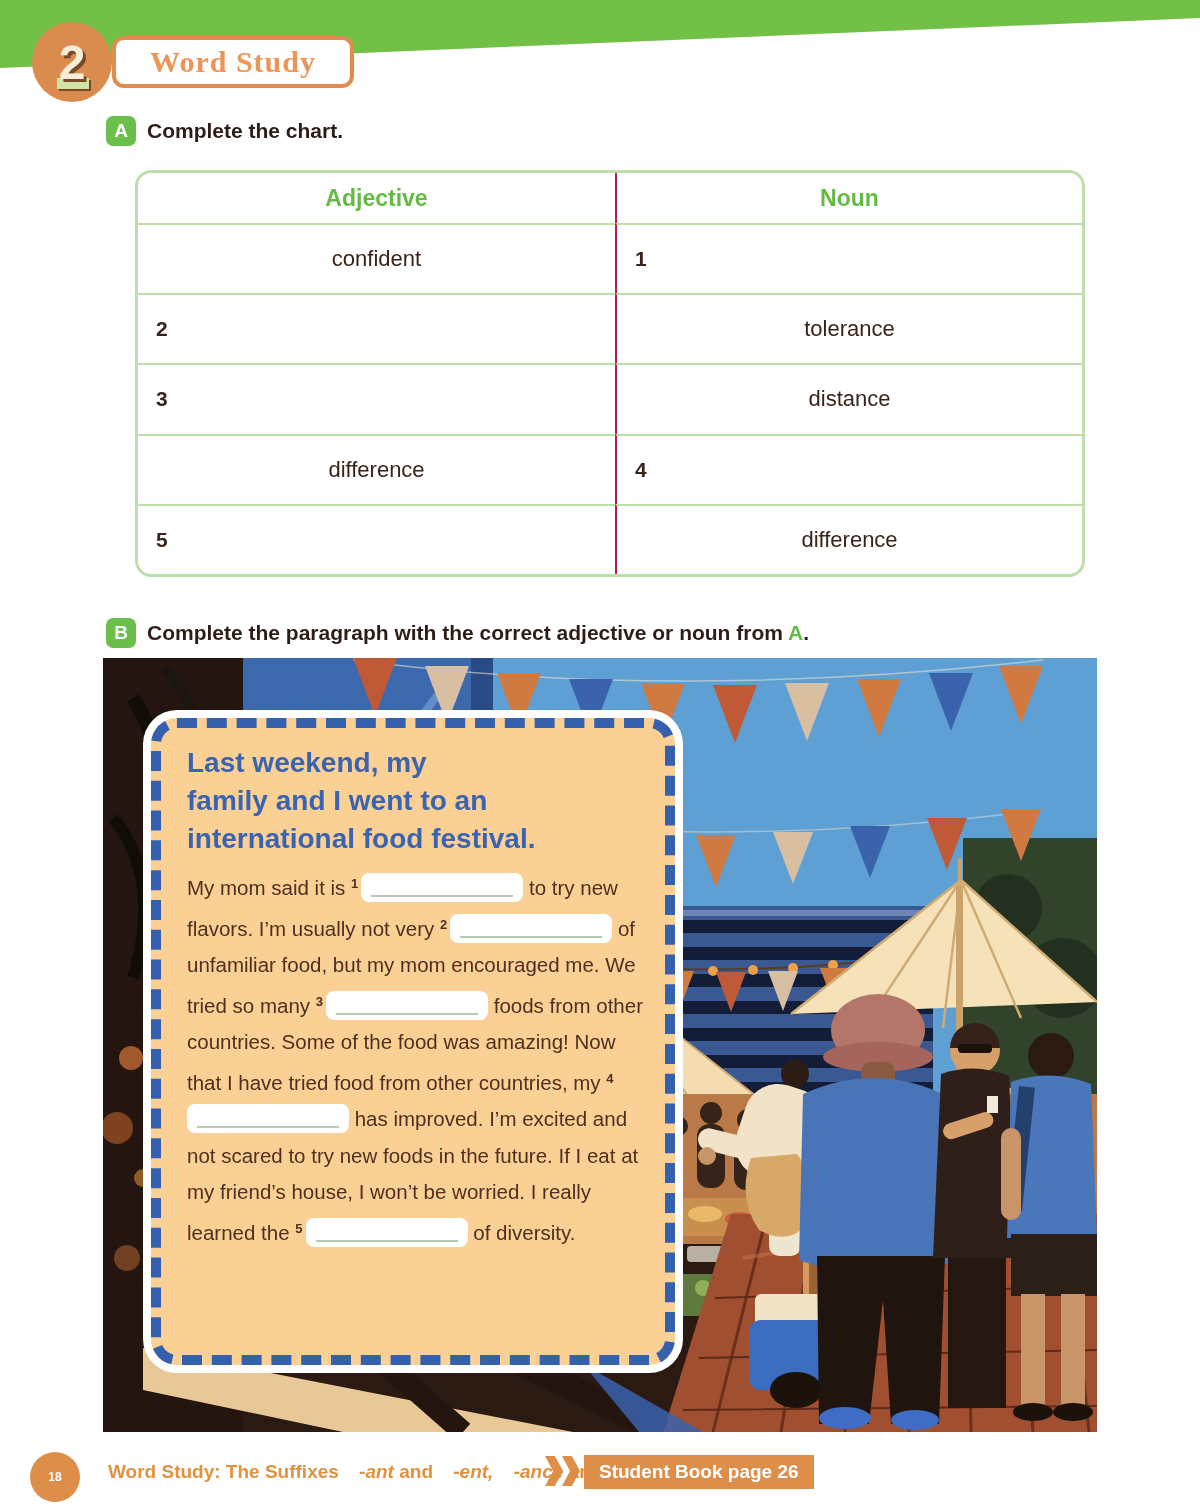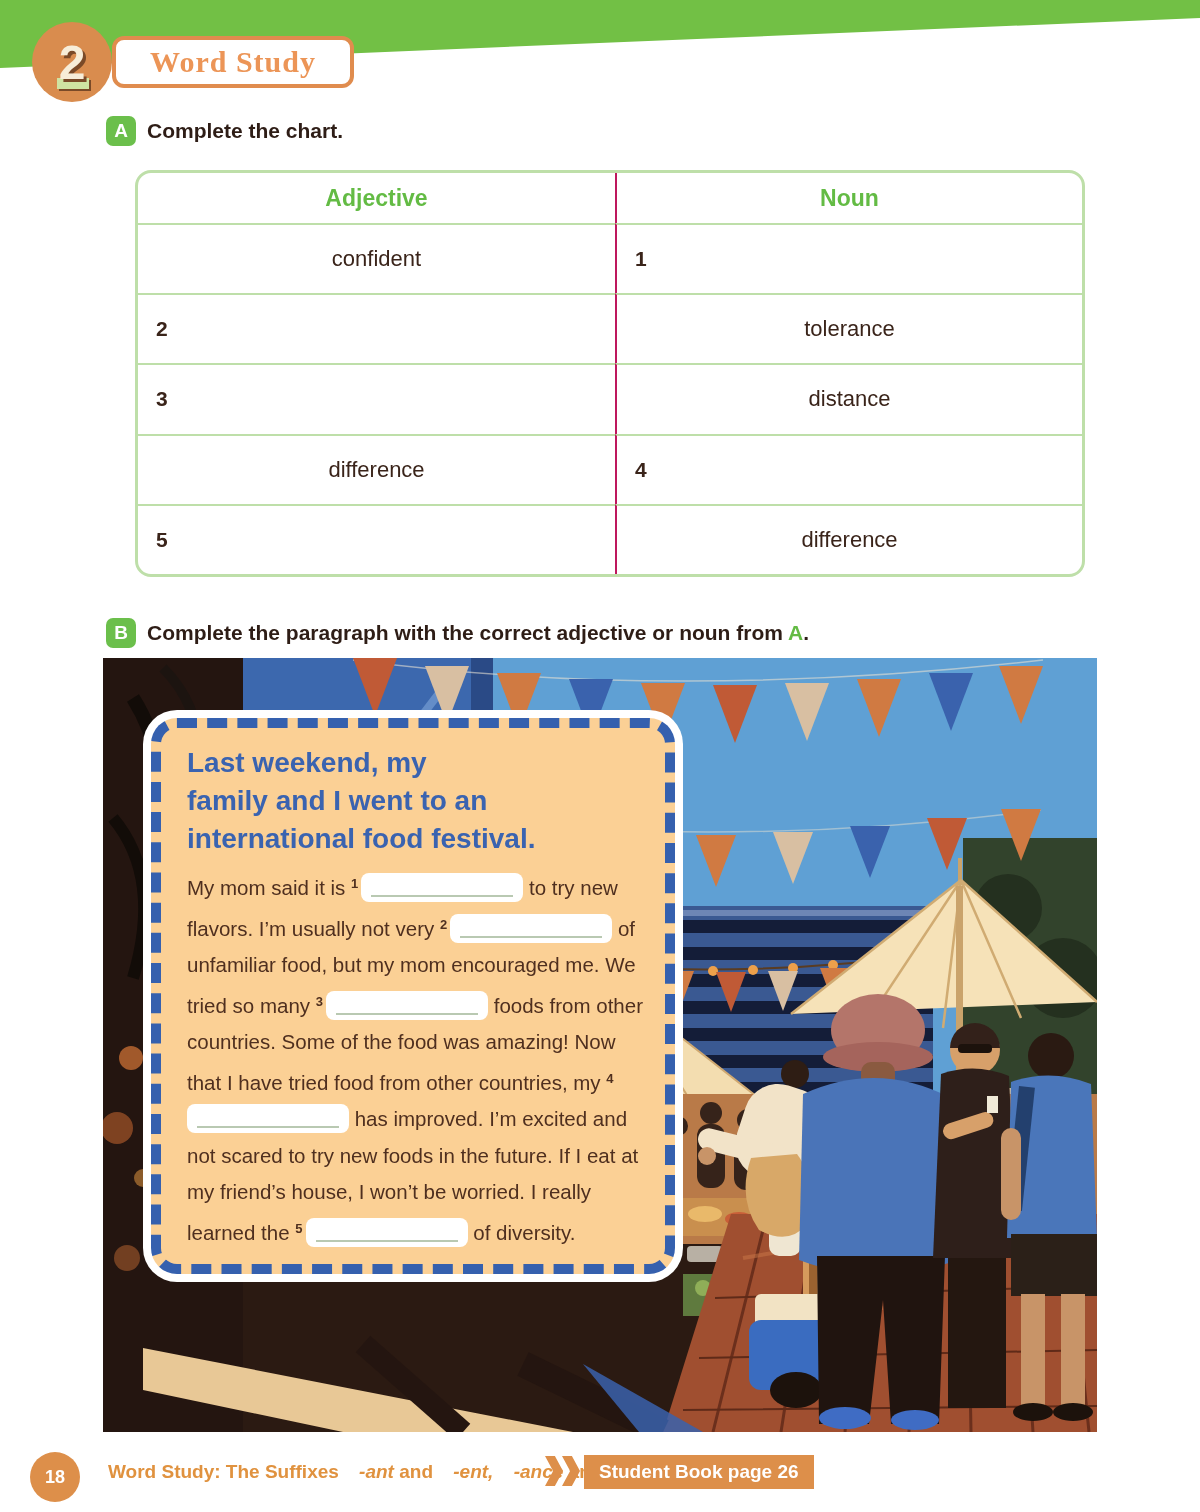"Last weekend, my" .card { height: 572px -> 663px }
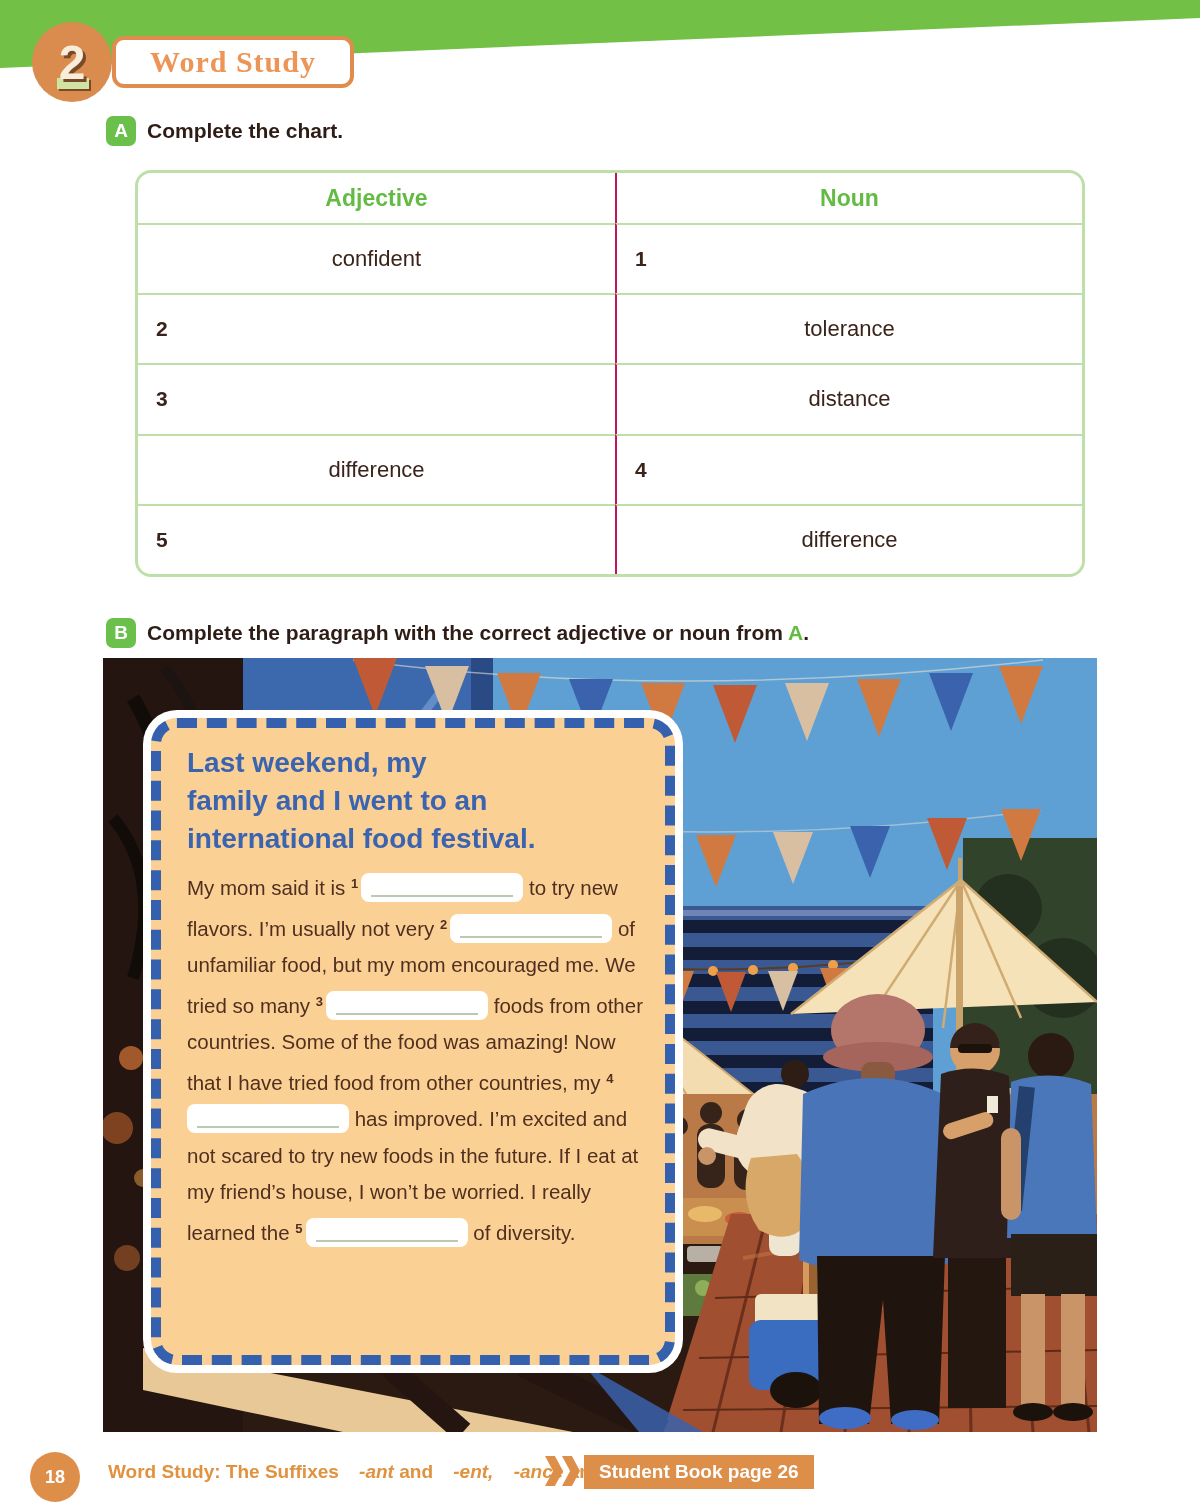"18" .page-circle { font-size: 18px -> 12px }
